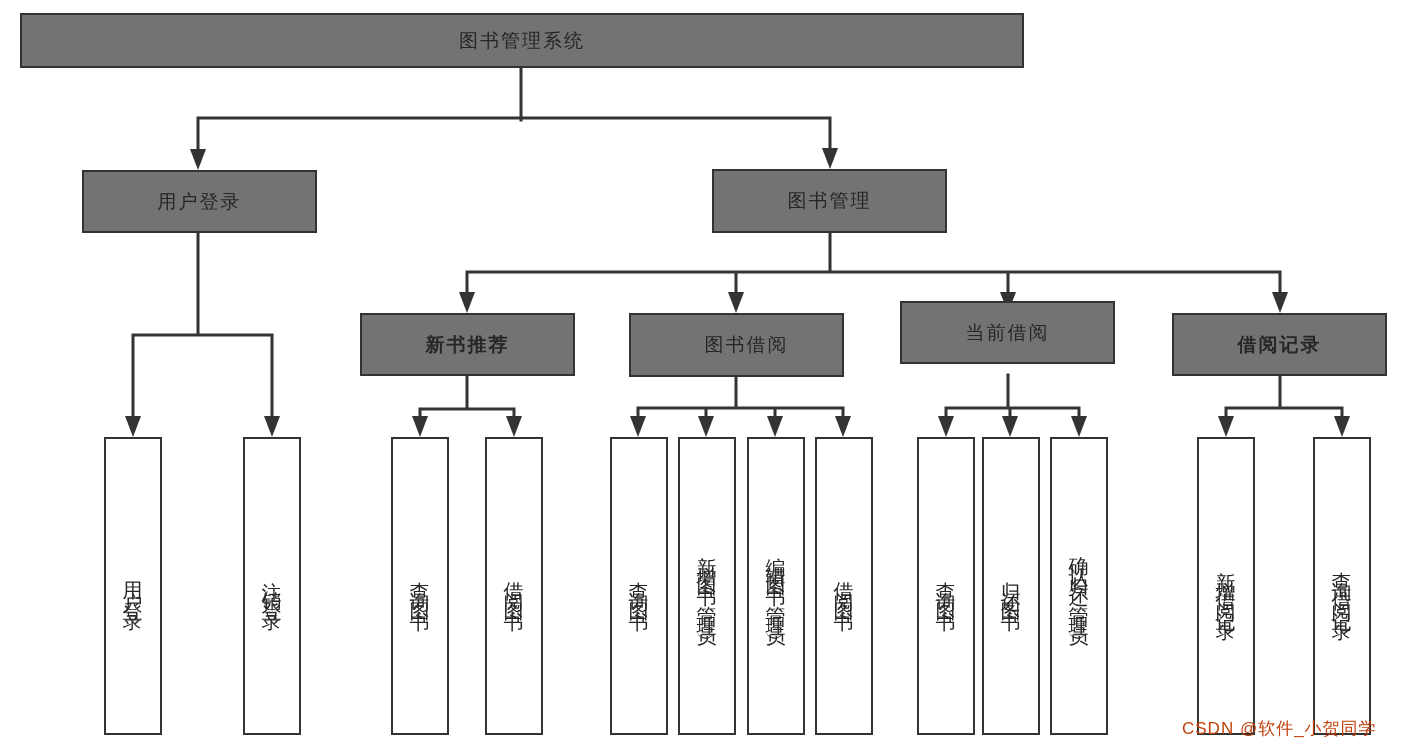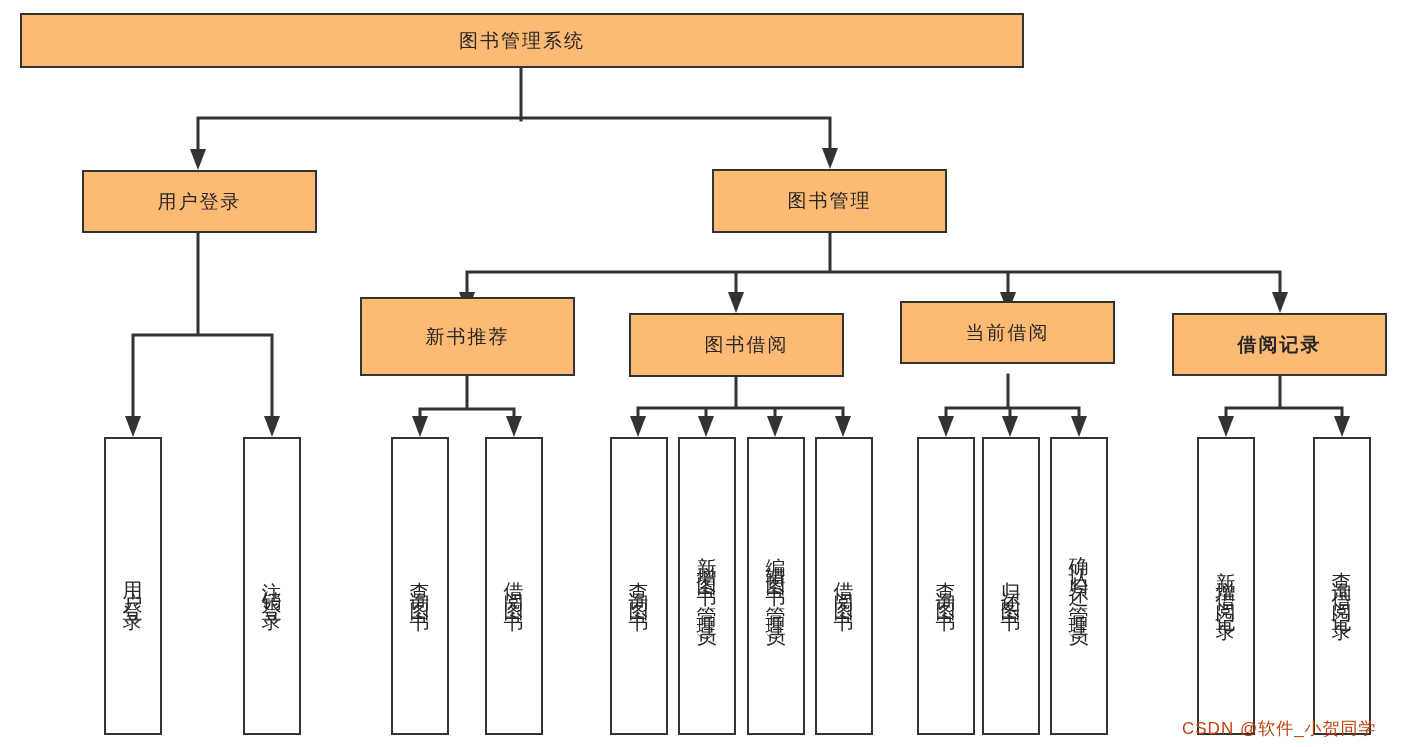"图书管理系统" .box { background: #fdba74 -> #737373 }
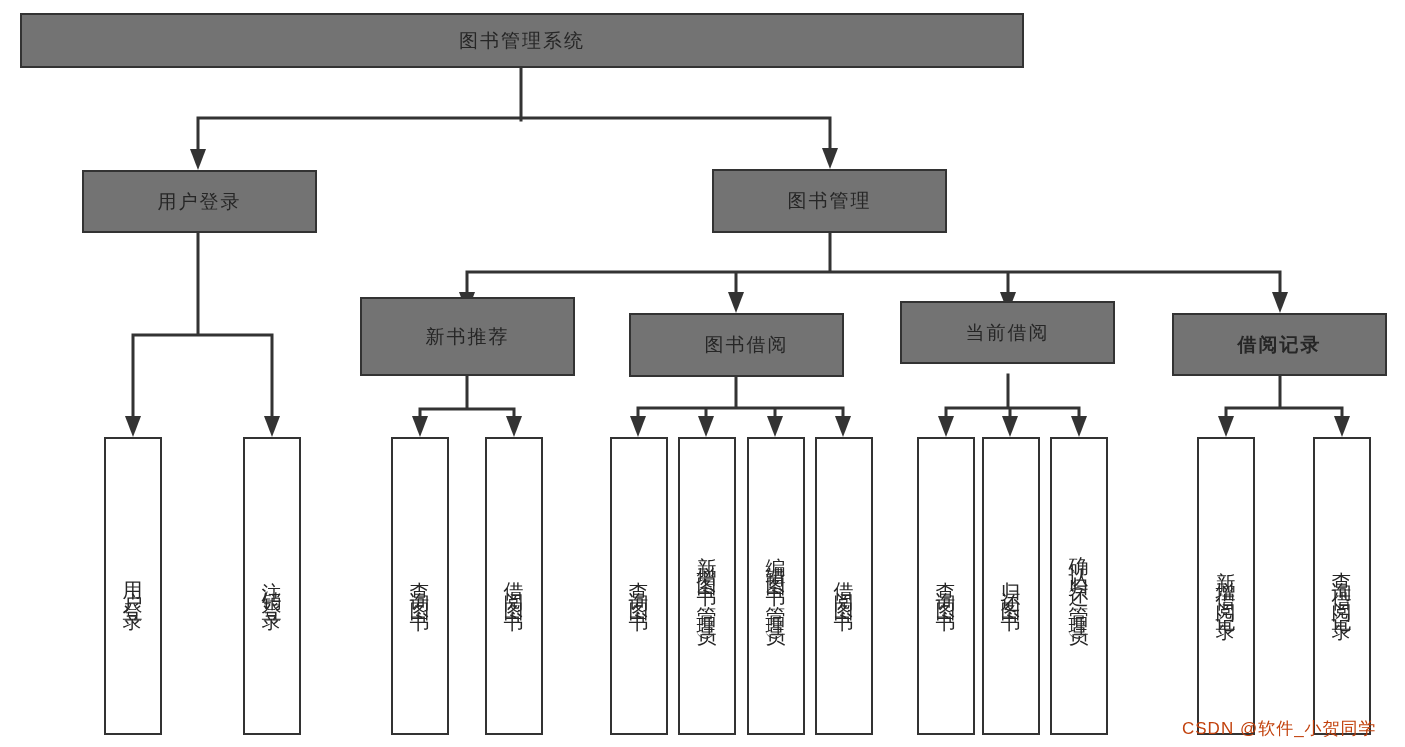"新书推荐" .b-newbook { font-weight: none -> bold; height: 79px -> 63px; top: 297px -> 313px }
